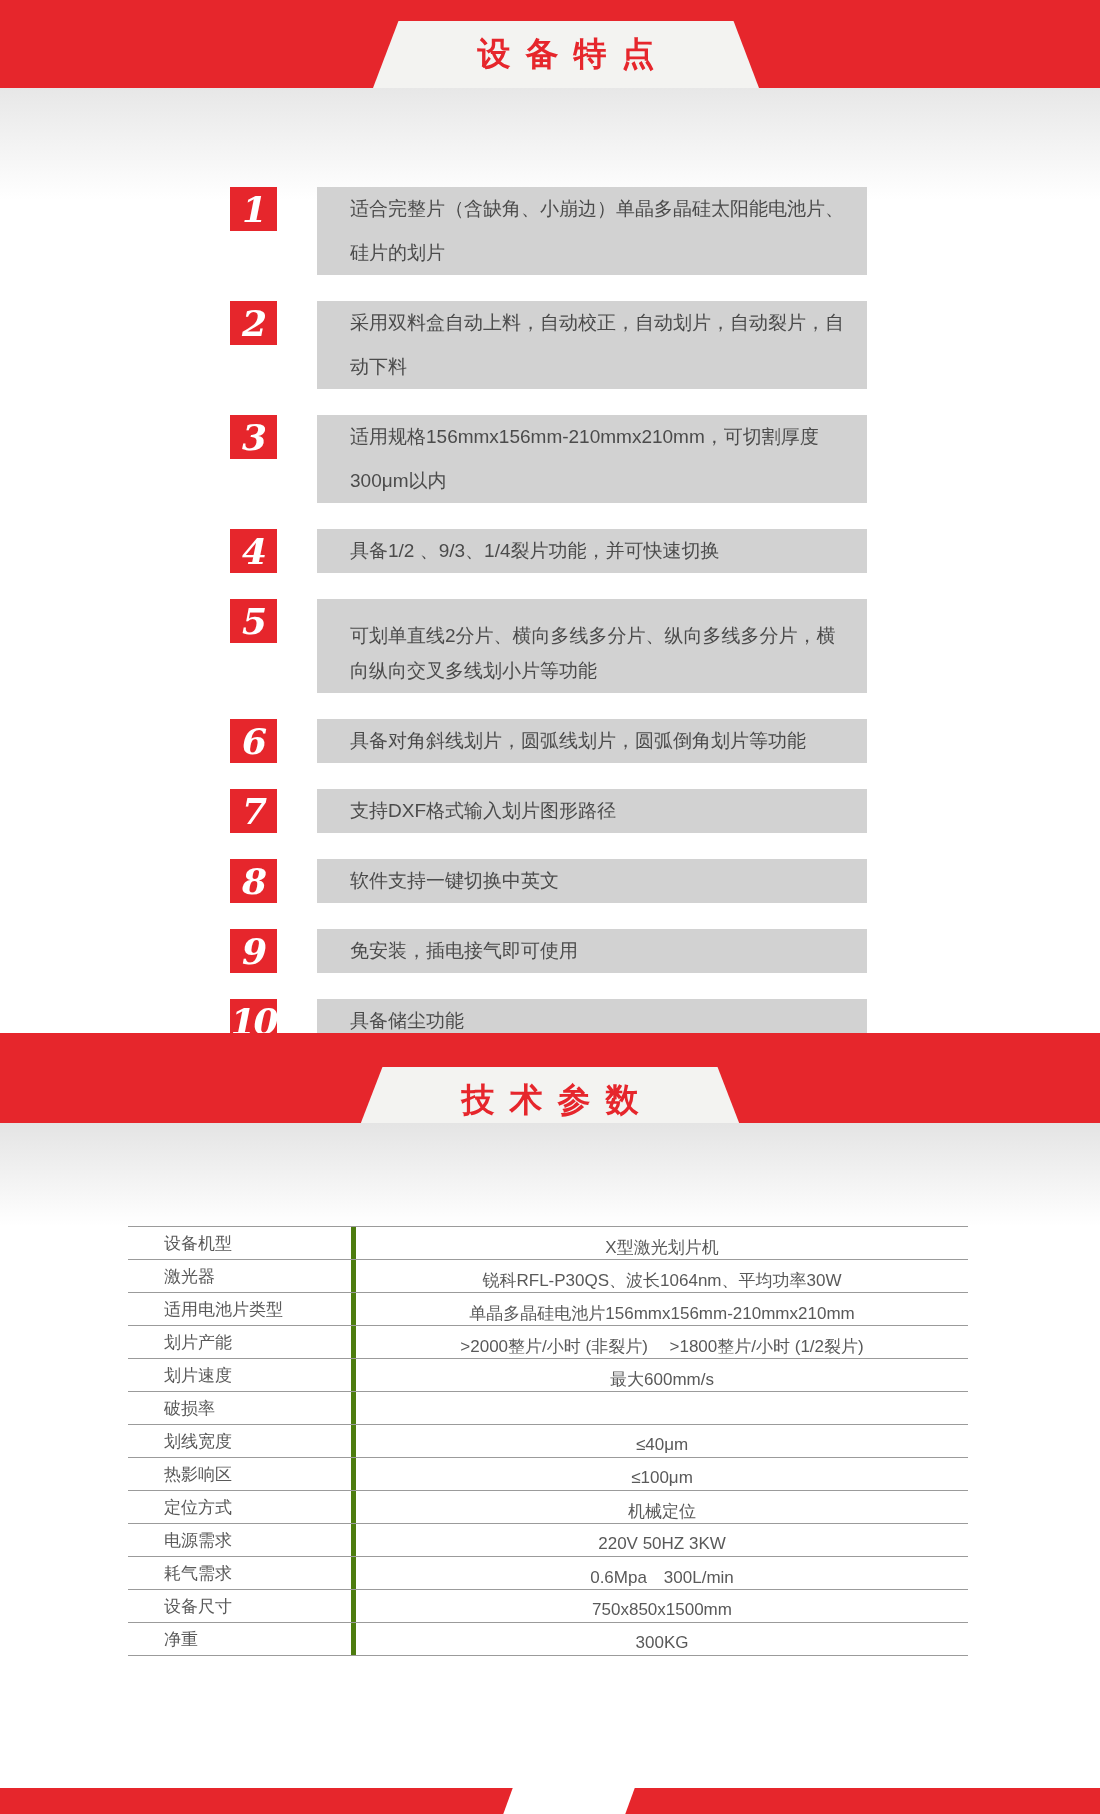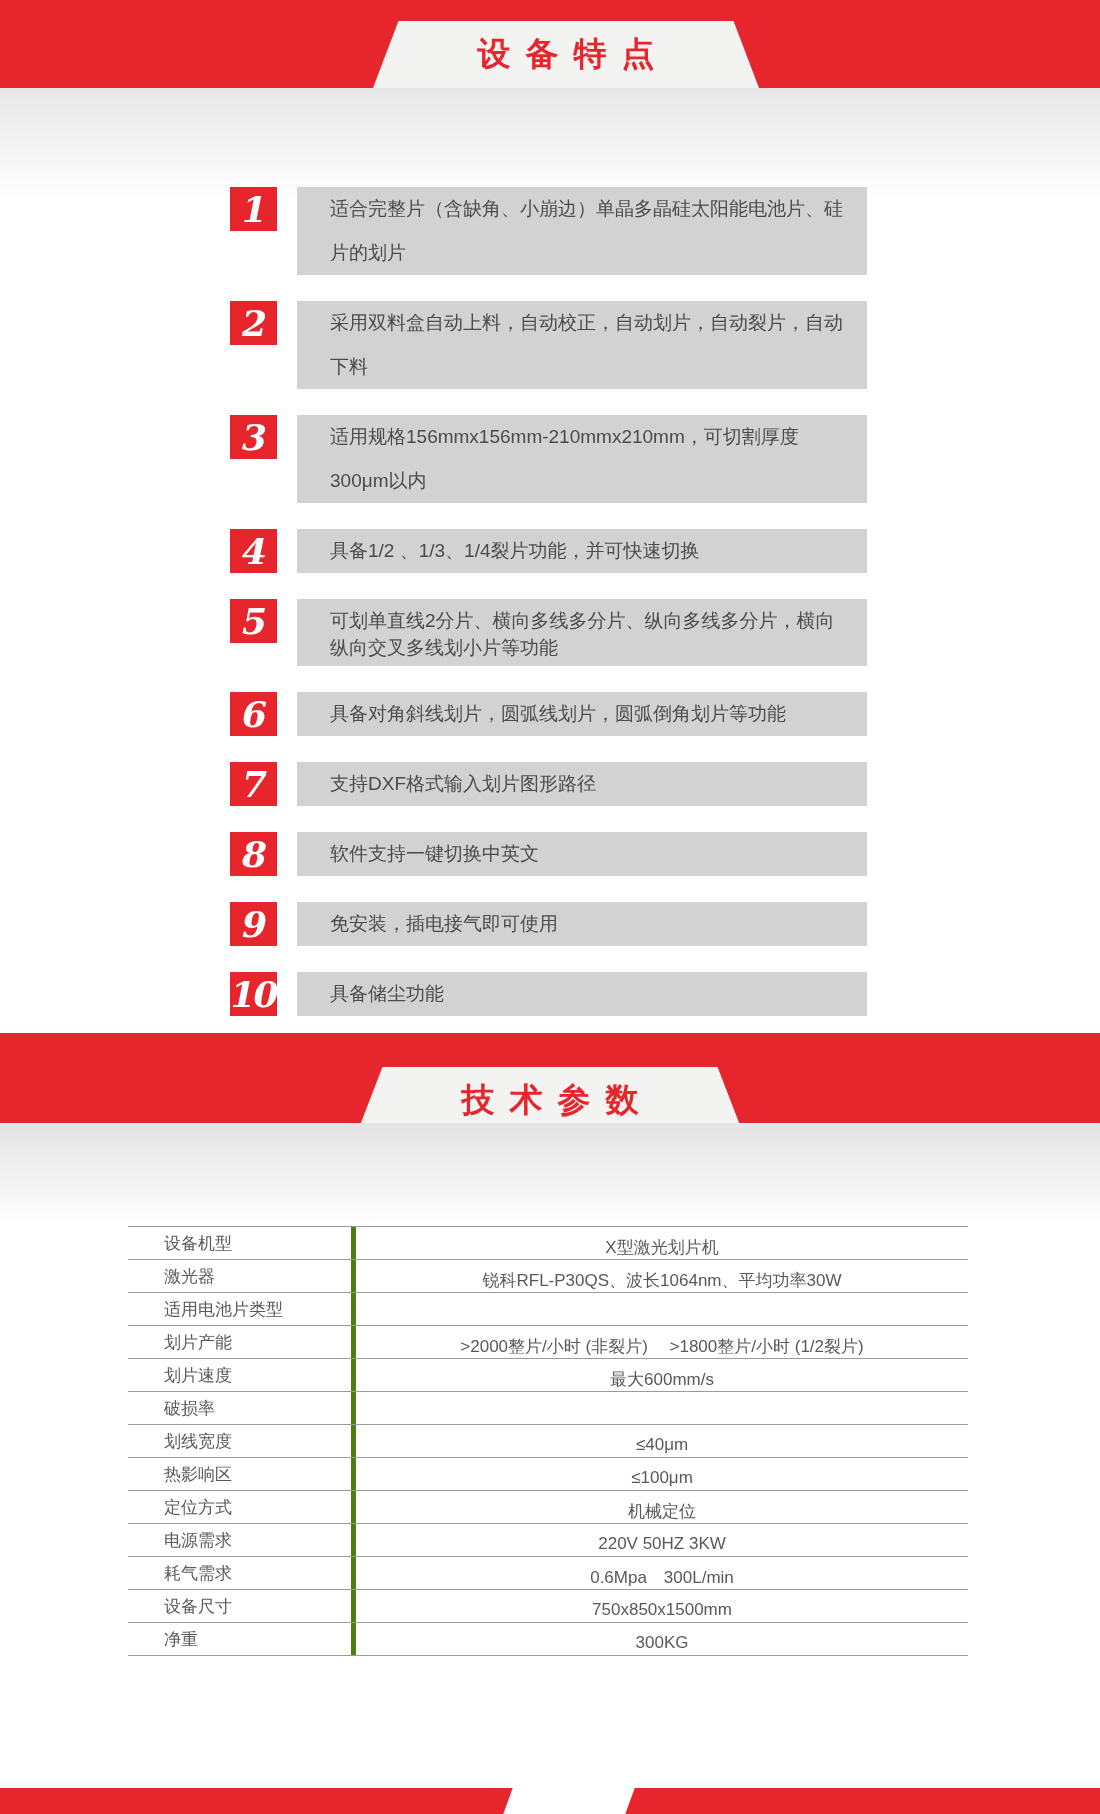"适合完整片（含缺角、小崩边）单晶多晶硅太阳能电池片、硅片的划片" .bar { margin-left: none -> 20px }
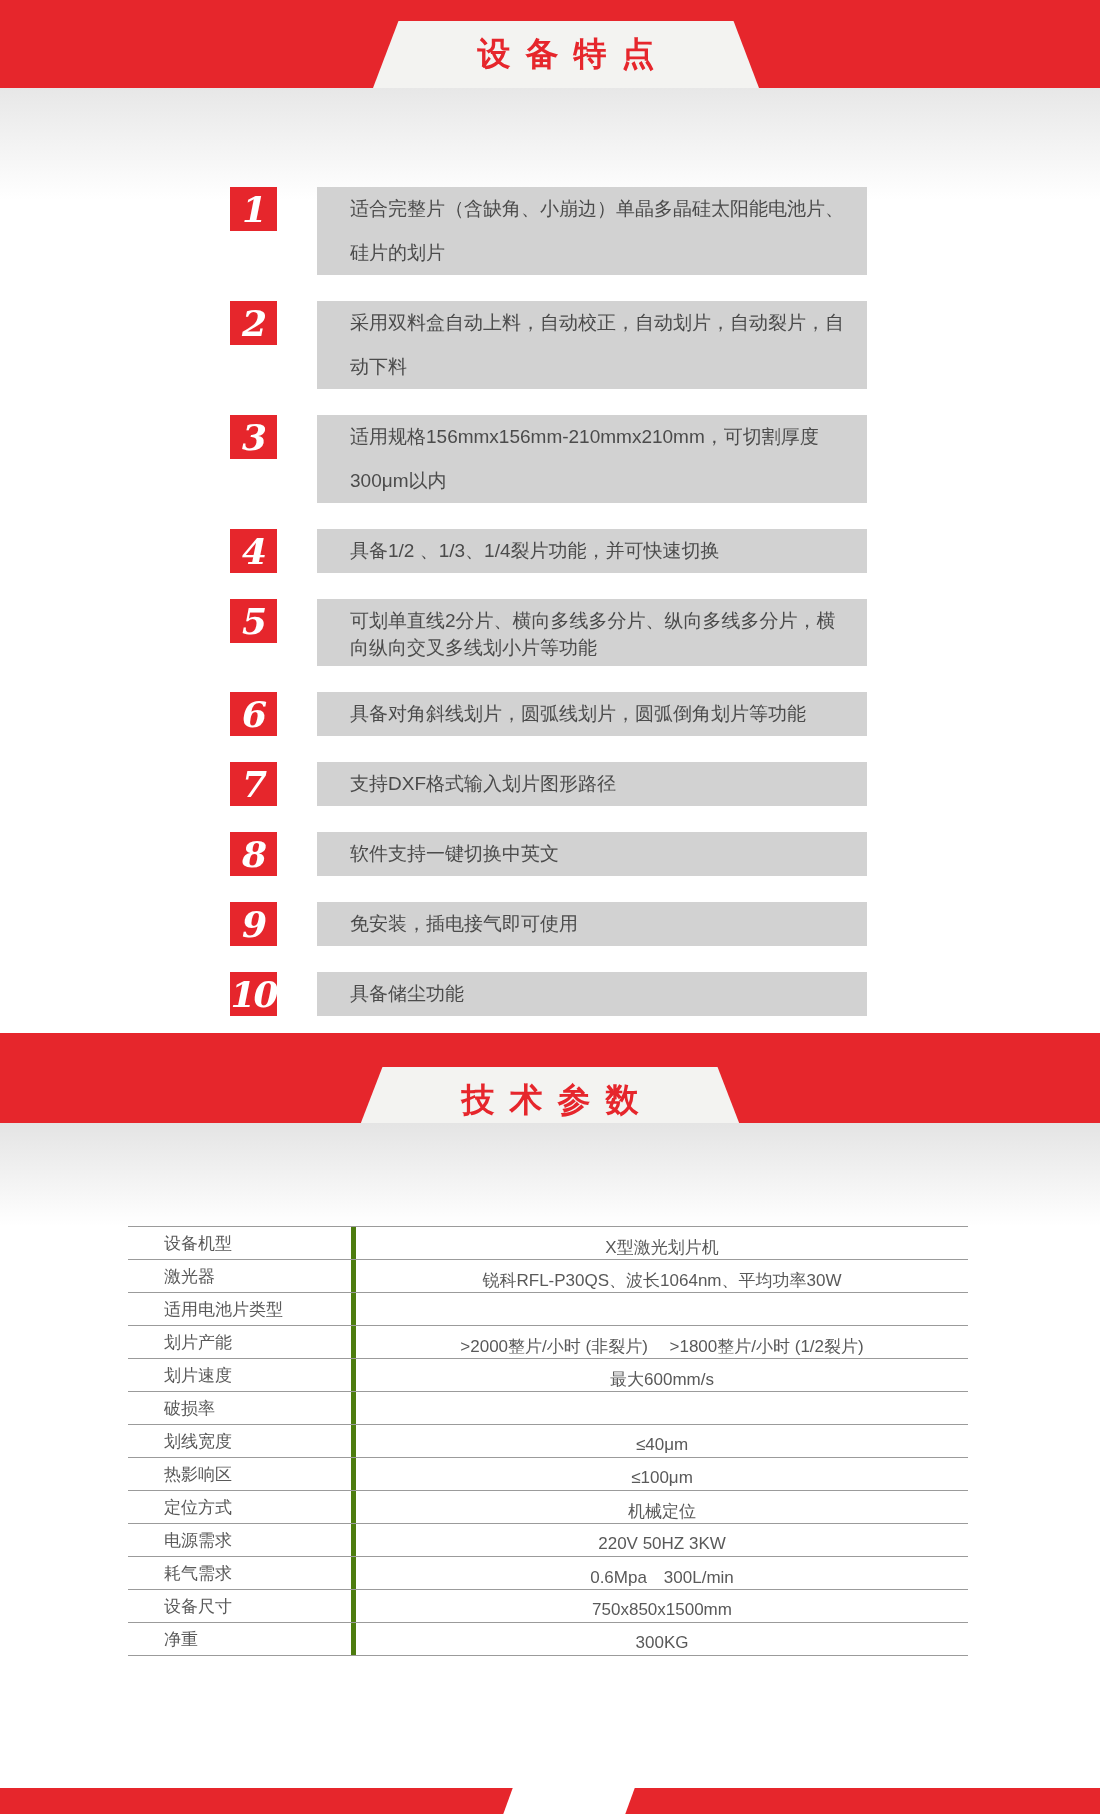"具备1/2 、1/3、1/4裂片功能，并可快速切换" div.bar { text: 1/3 -> 9/3 }
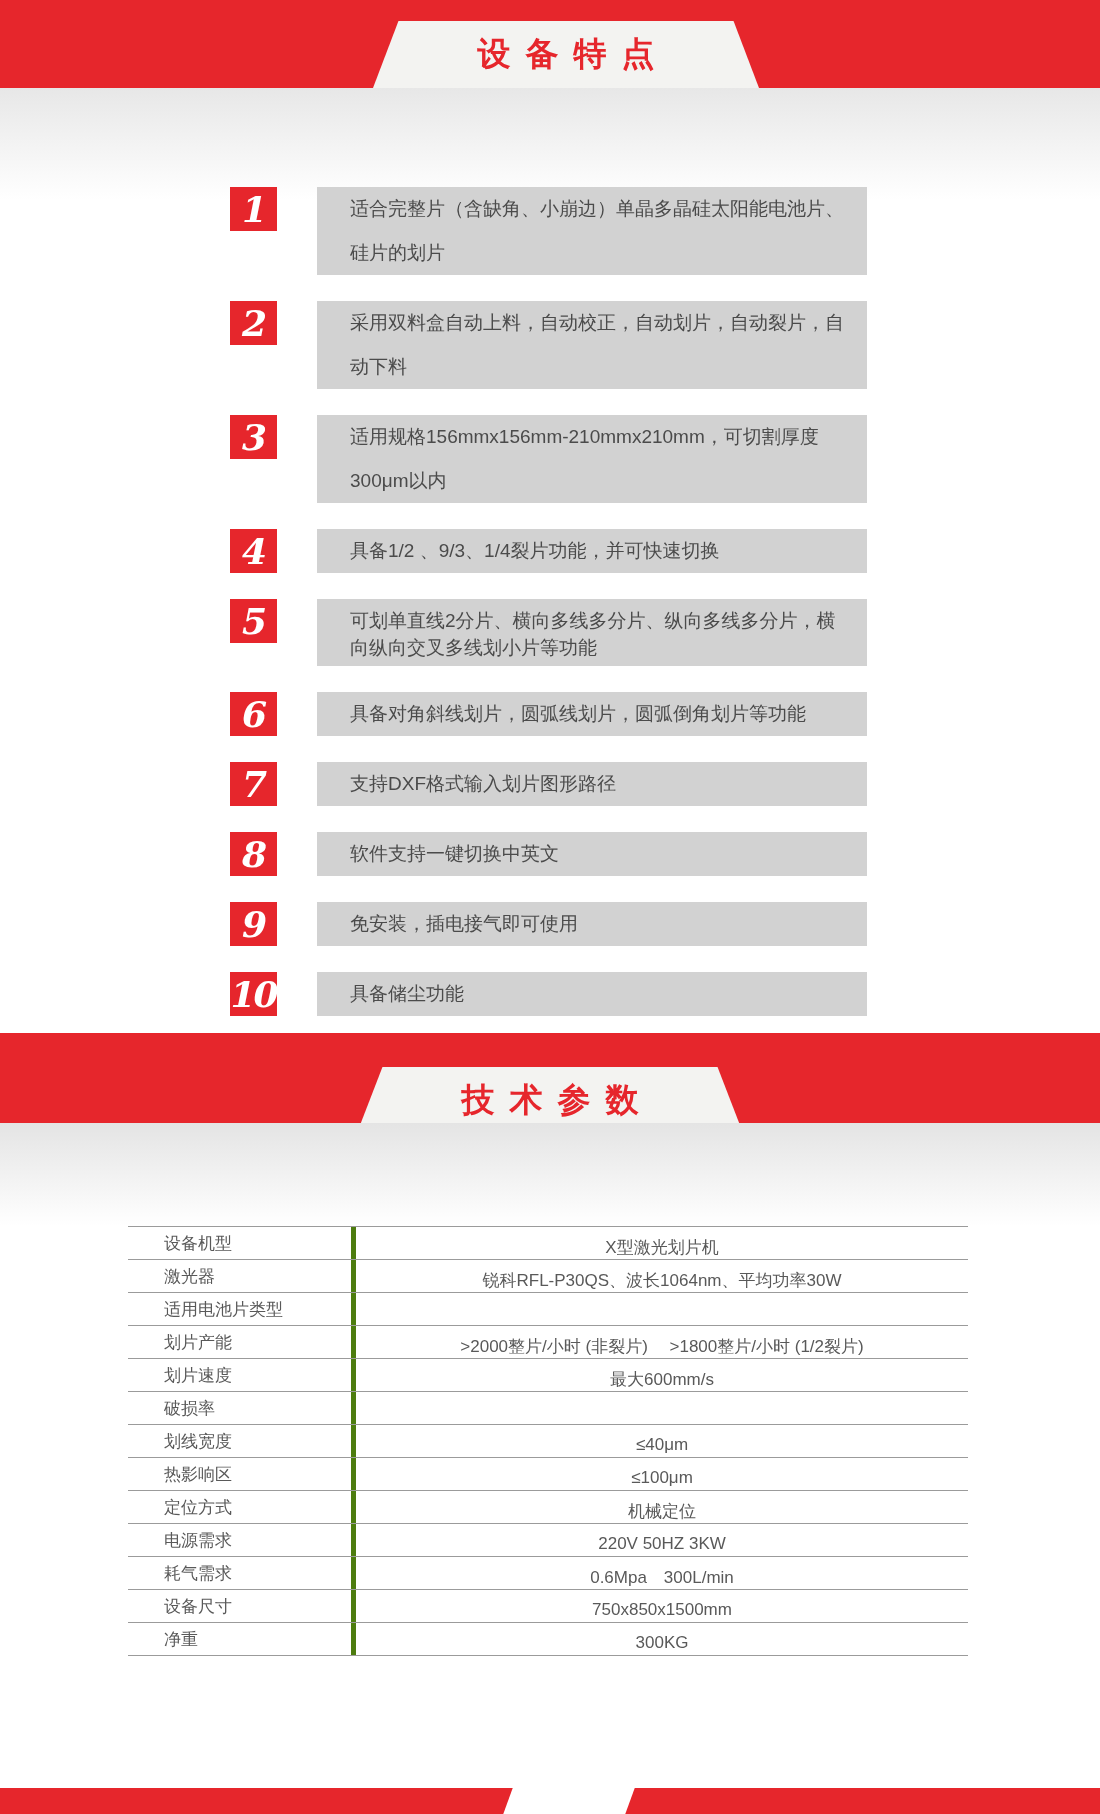"可划单直线2分片、横向多线多分片、纵向多线多分片，横向纵向交叉多线划小片等功能" .feat.two-line .bar { line-height: 27px -> 35px; padding-top: 8px -> 19px }
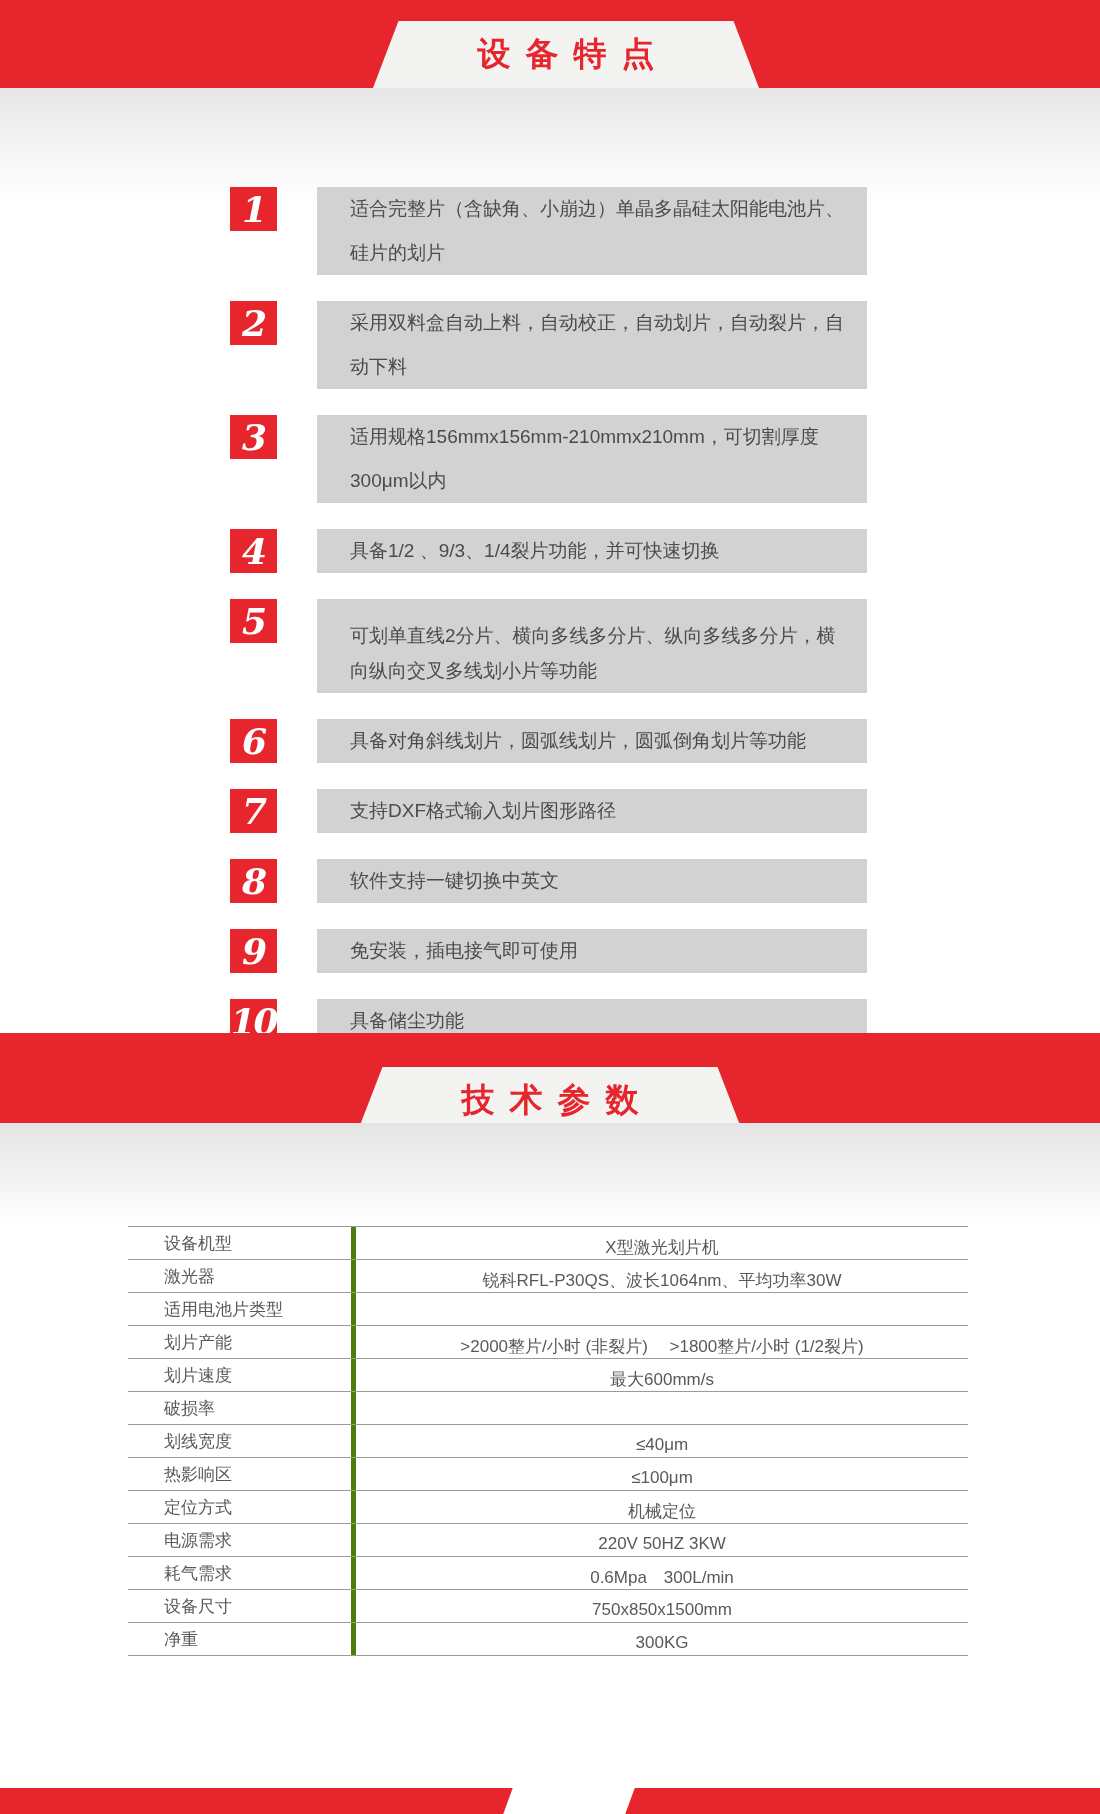"单晶多晶硅电池片156mmx156mm-210mmx210mm" div.spec-value { html: none -> <div>单晶多晶硅电池片156mmx156mm-210mmx210mm</div> }
